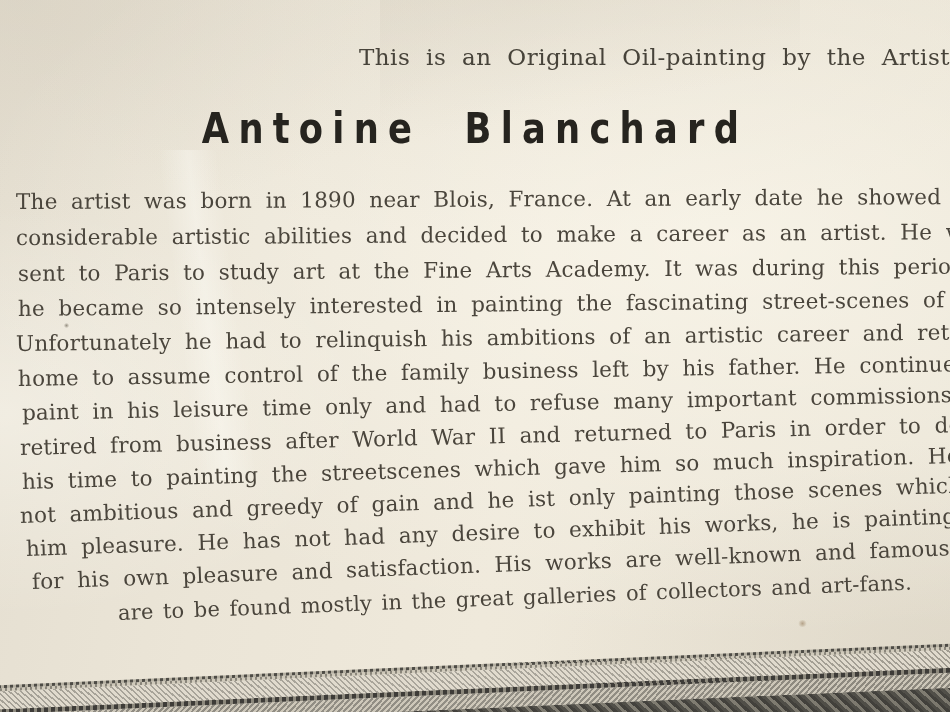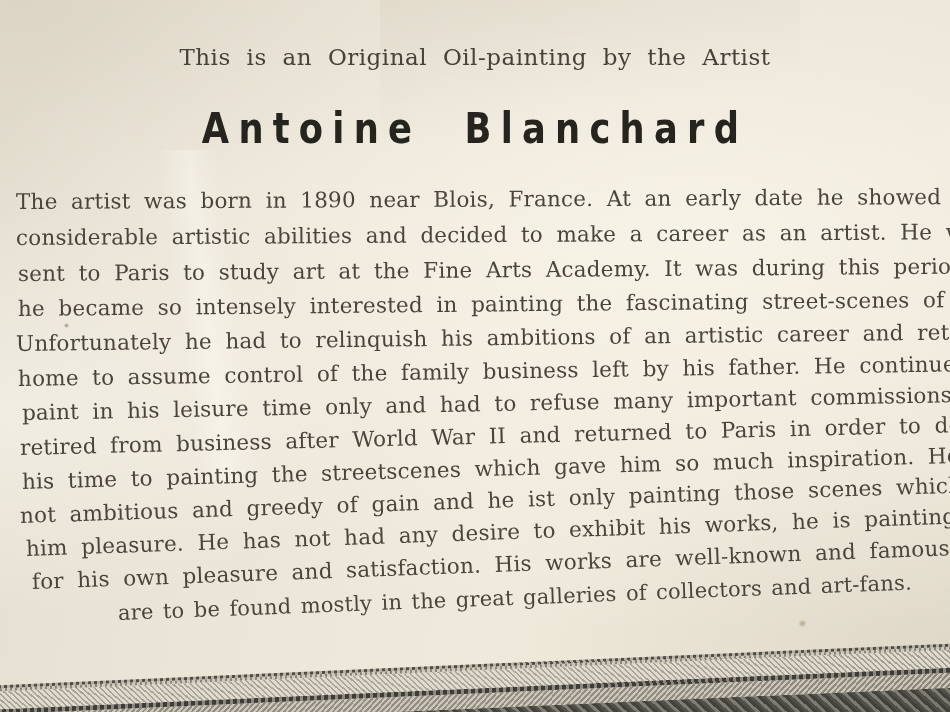"This is an Original Oil-painting" .header-line { text-align: center -> right }
